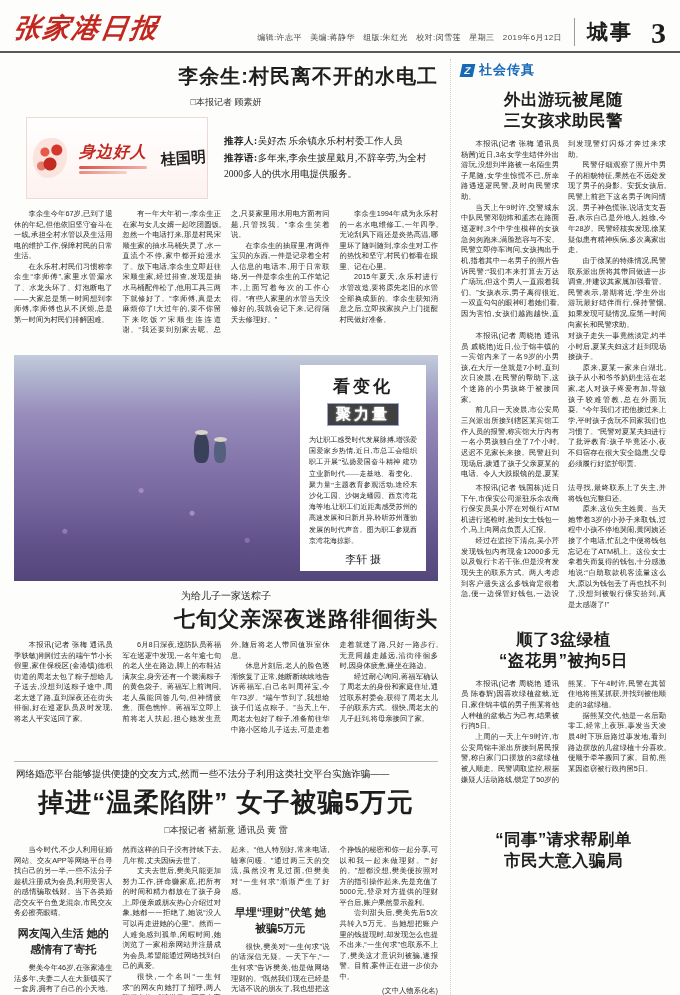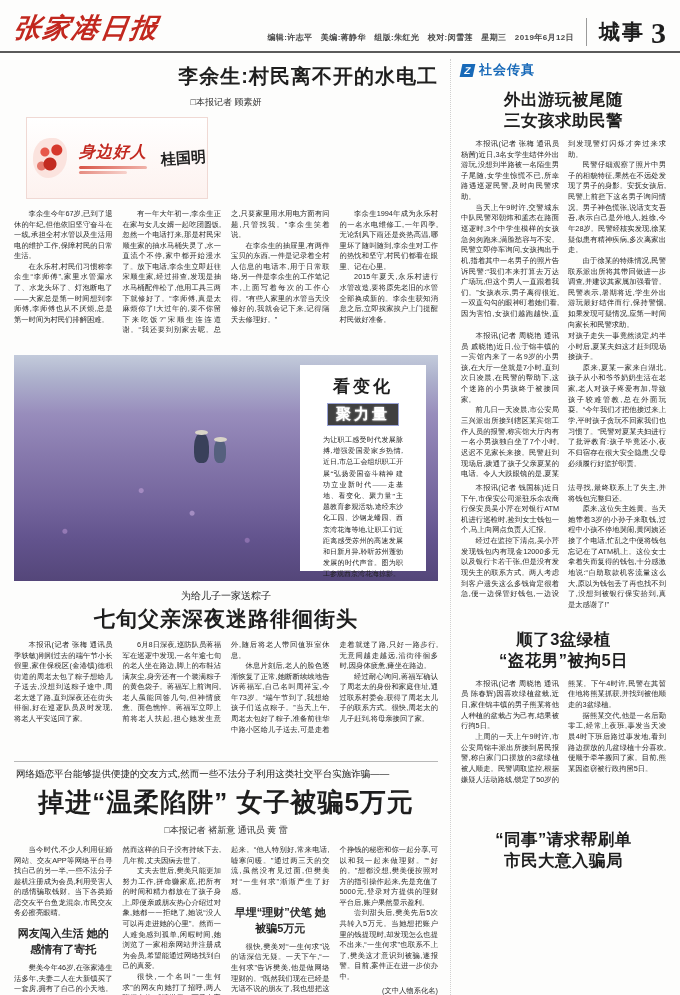"编辑:许志平 美编:蒋静华 组版:朱红光 校对:闵雪莲 星期三" .hdr-meta { font-weight: bold -> none }
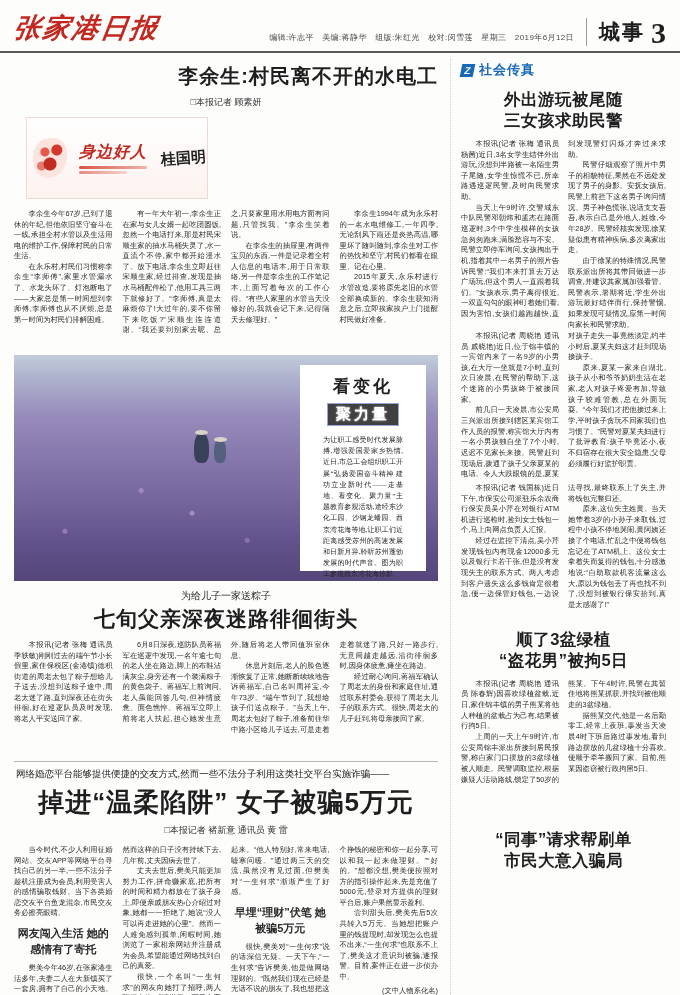"城事" .hdr-sec { gap: 6px -> 18px }
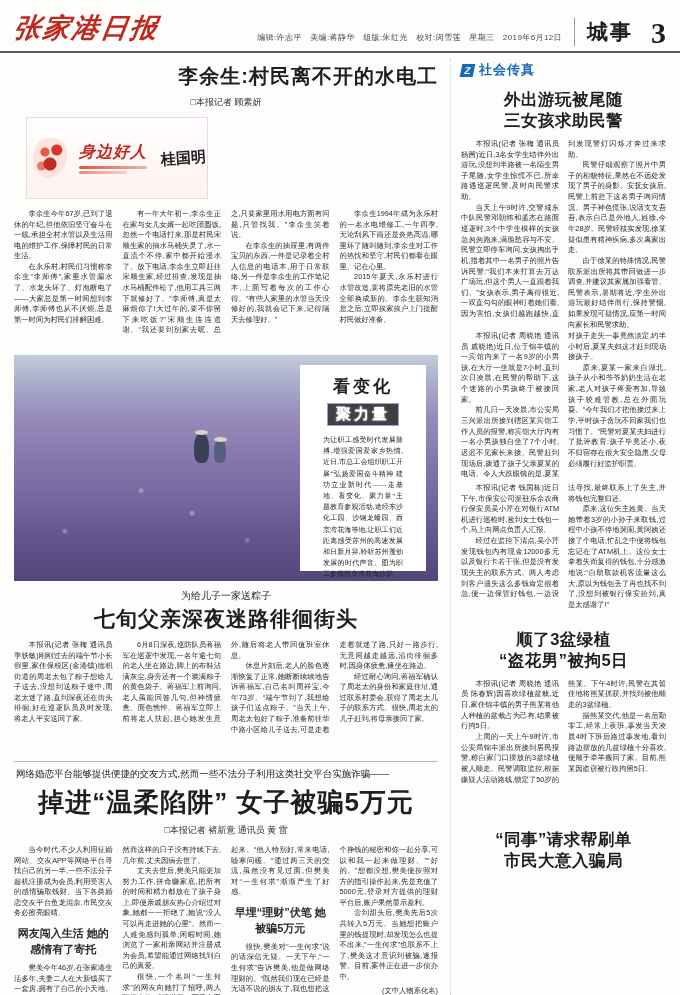"推荐人:吴好杰 乐余镇永乐村村委工作人员" div.rec { html: none -> <div> <div><b>推荐人:</b><span>吴好杰 乐余镇永乐村村委工作人员</span></div> <div><b>推荐语:</b><span>多年来,李余生披星戴月,不辞辛劳,为全村2000多人的供水用电提供服务。</span></div> </div> }
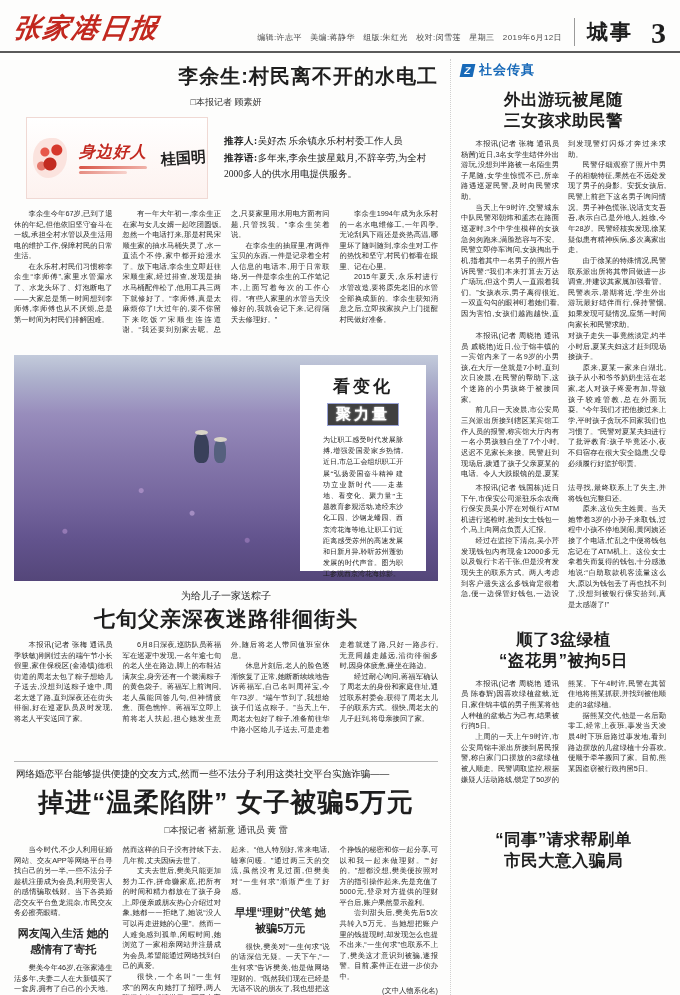"看变化" .cap { padding: 10px 23px 8px -> 10px 9px 8px }
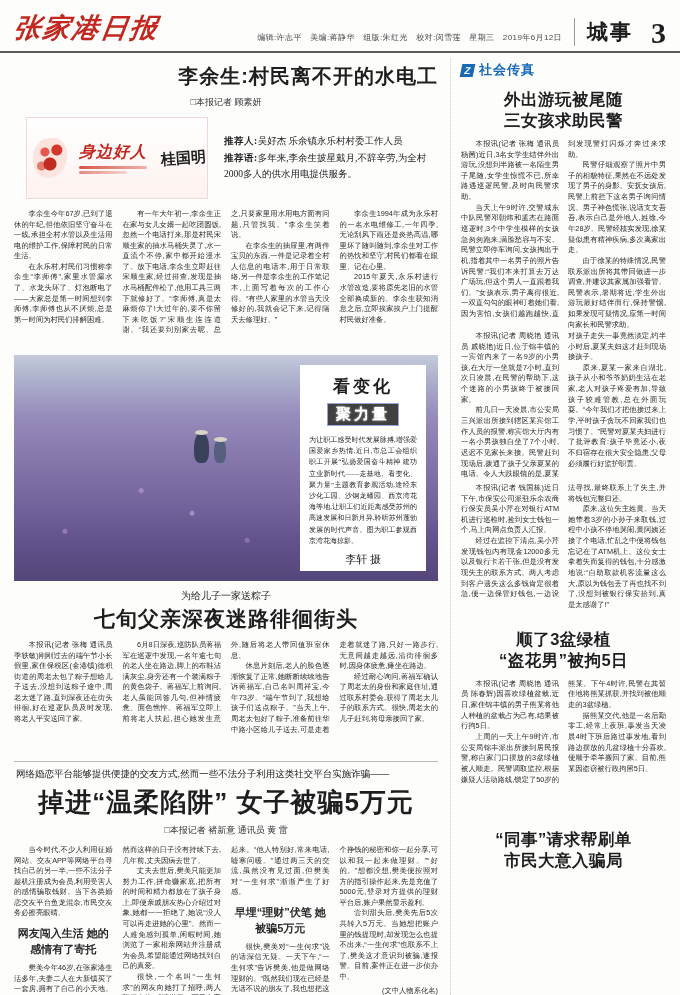"七旬父亲深夜迷路徘徊街头" .h2 { text-align: center -> right }
